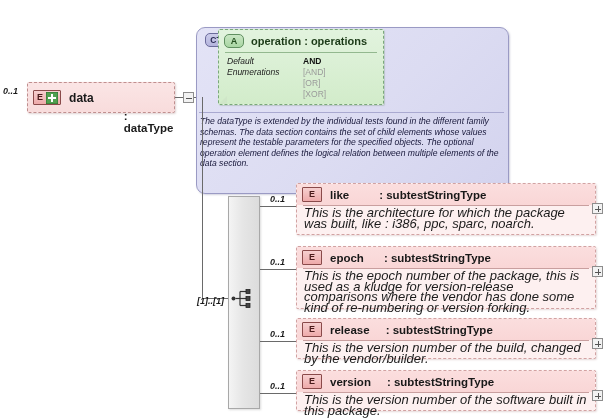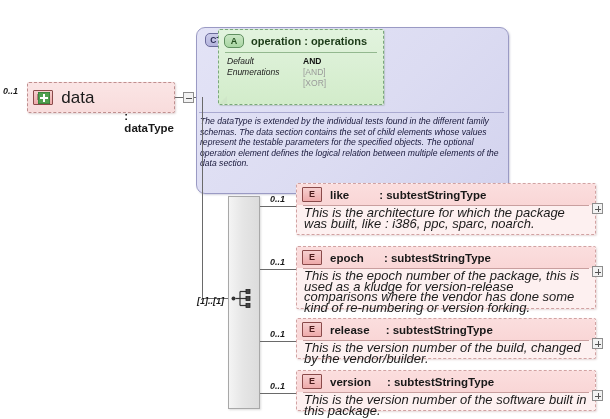"[OR]" div.attr-row { html: none -> <div> <span></span> <span>[OR]</span> </div> }
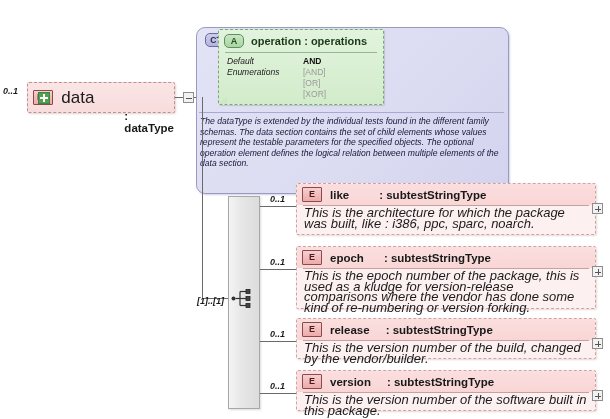"data" .data-name { font-size: 17px -> 12px; font-weight: normal -> bold }
